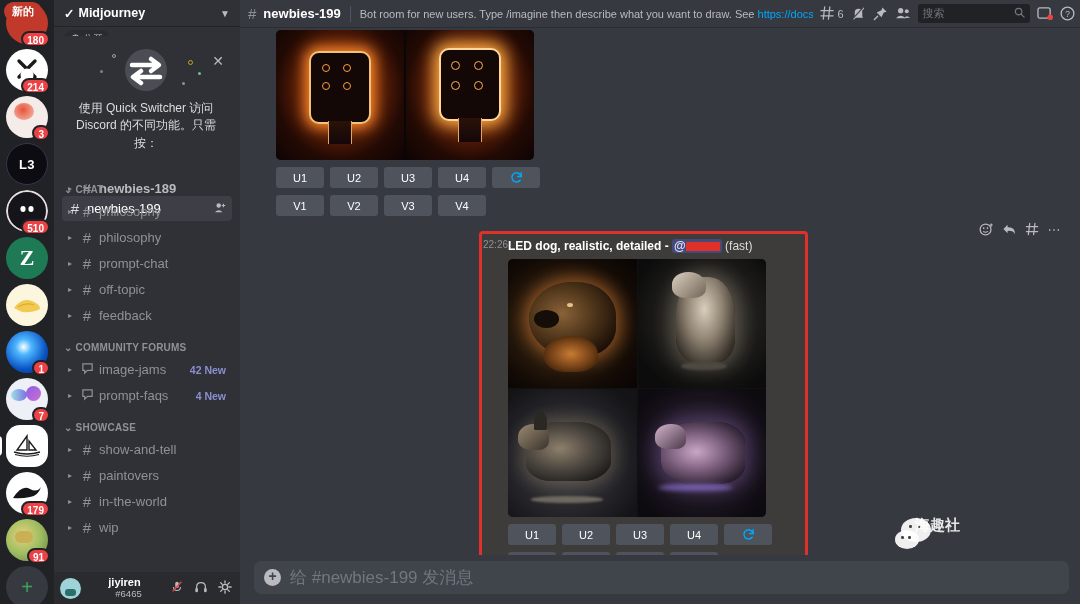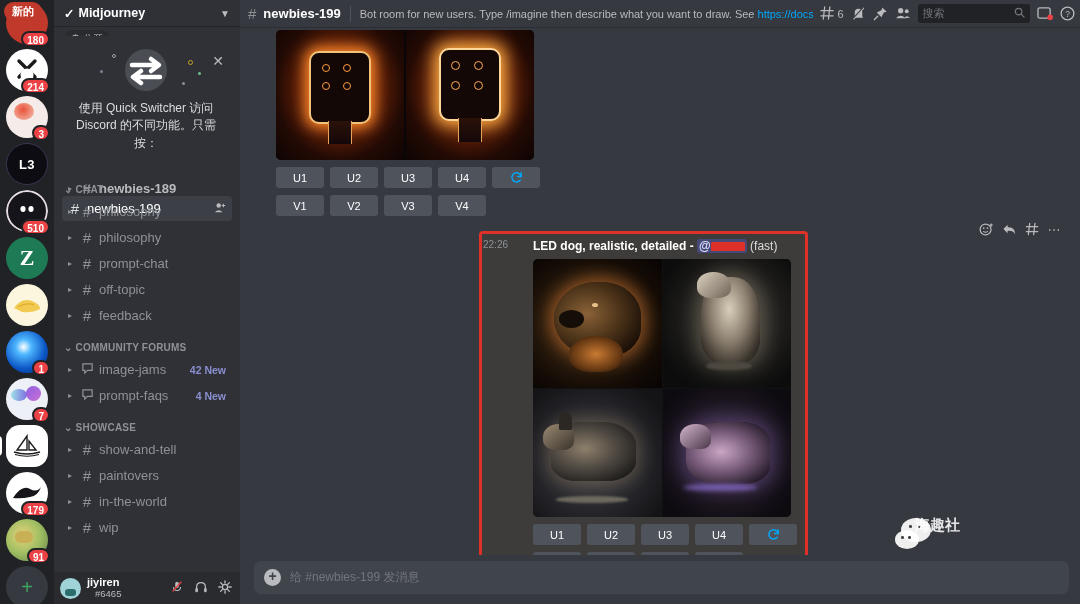"LED dog, realistic, detailed -" .msg-body { margin-left: 50px -> 25px }
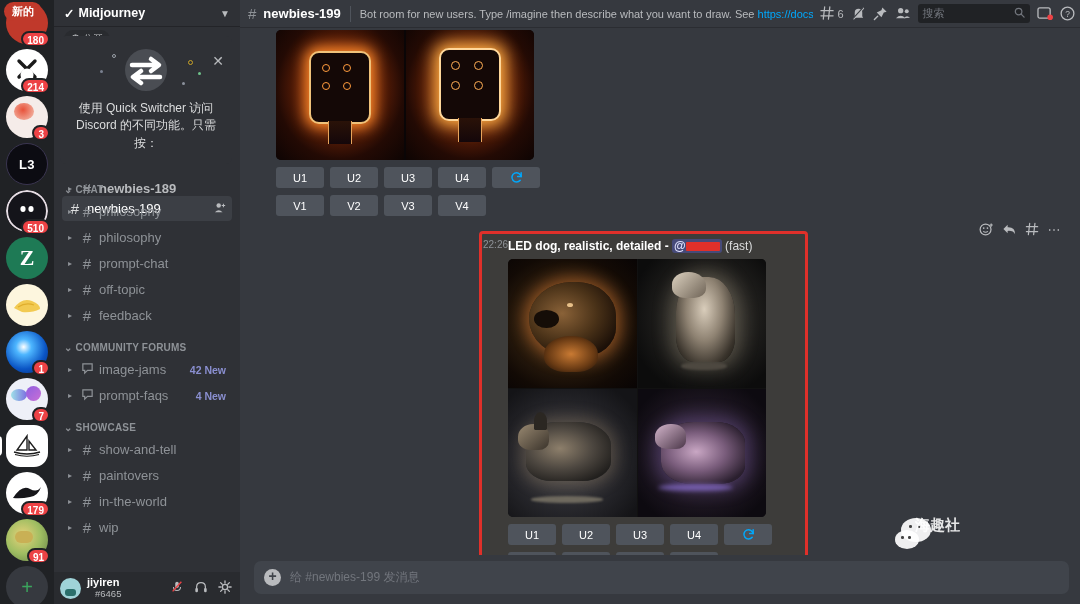"jiyiren" .userbar { text-align: none -> center }
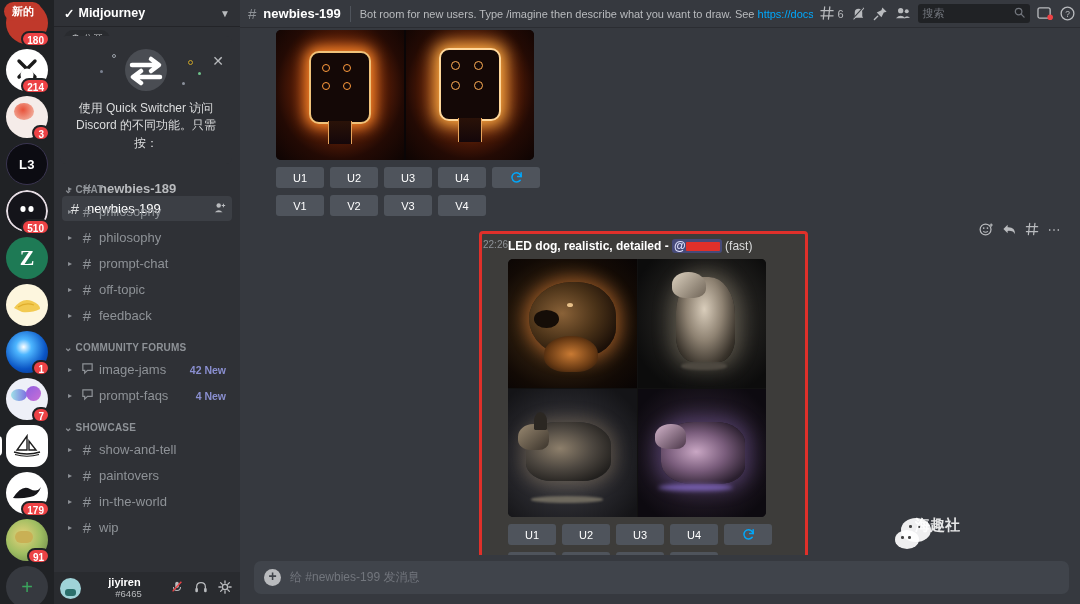"给 #newbies-199 发消息" .composer .ph { font-size: 12px -> 17px }
